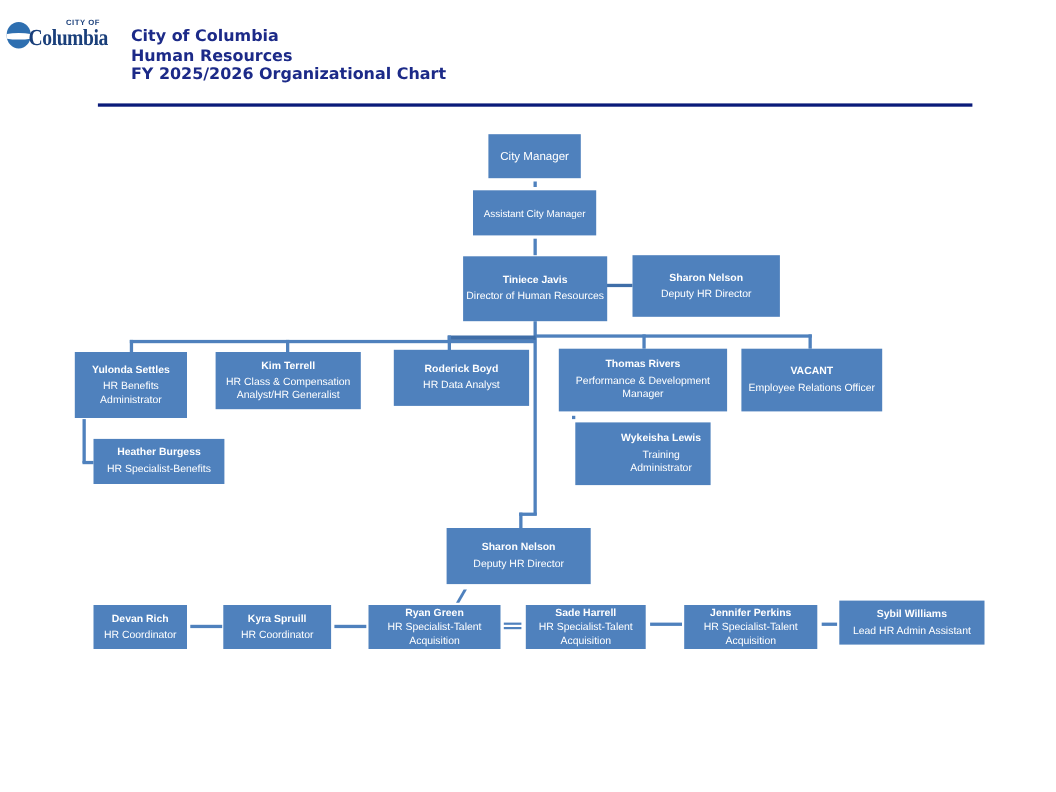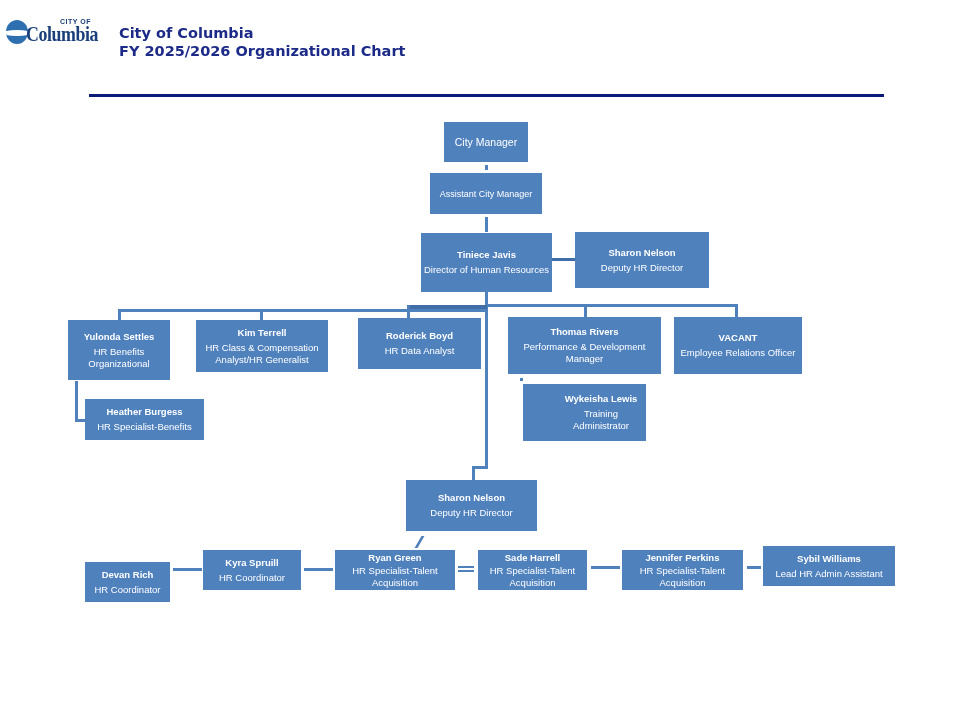"Human Resources" div { html: none -> <div>Human Resources</div> }
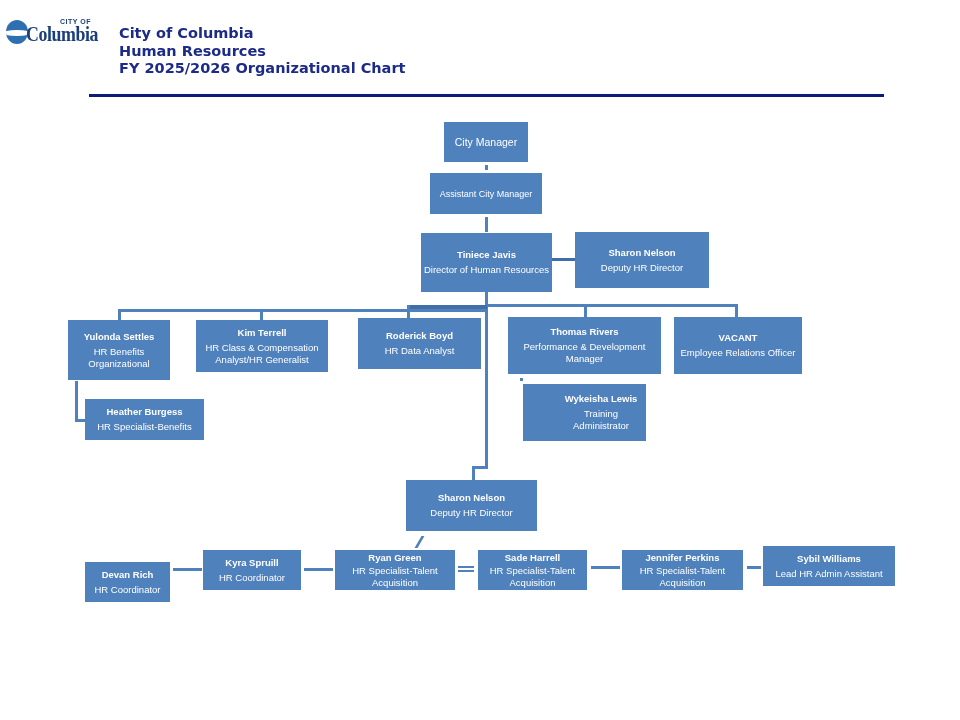"HR Benefits Organizational" span.tt { text: Organizational -> Administrator }
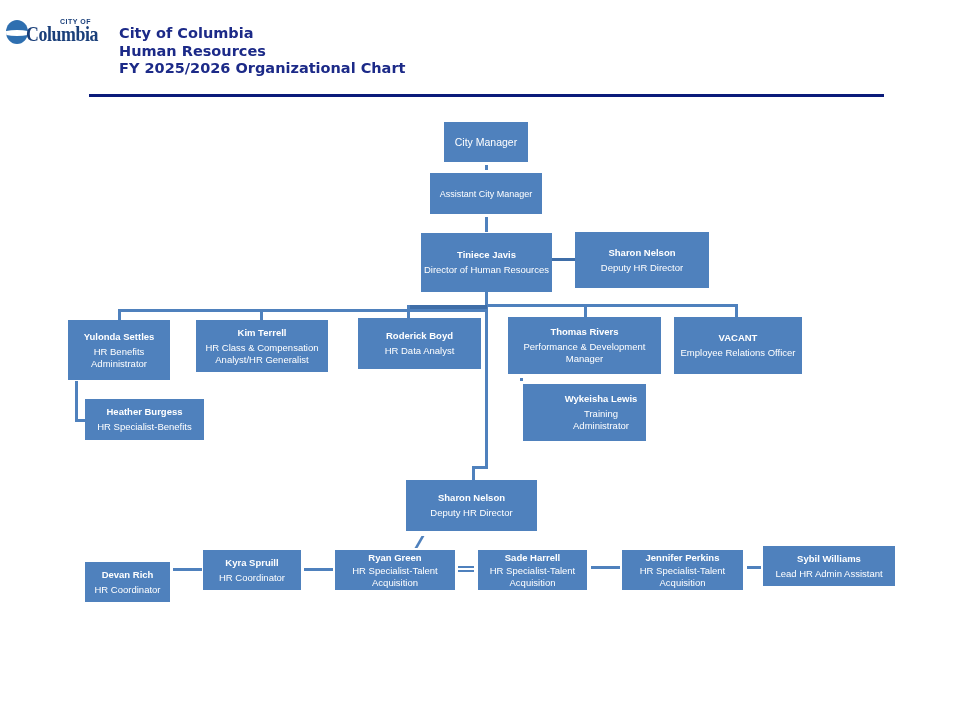"Devan Rich" div.box { margin-top: 12px -> none }
